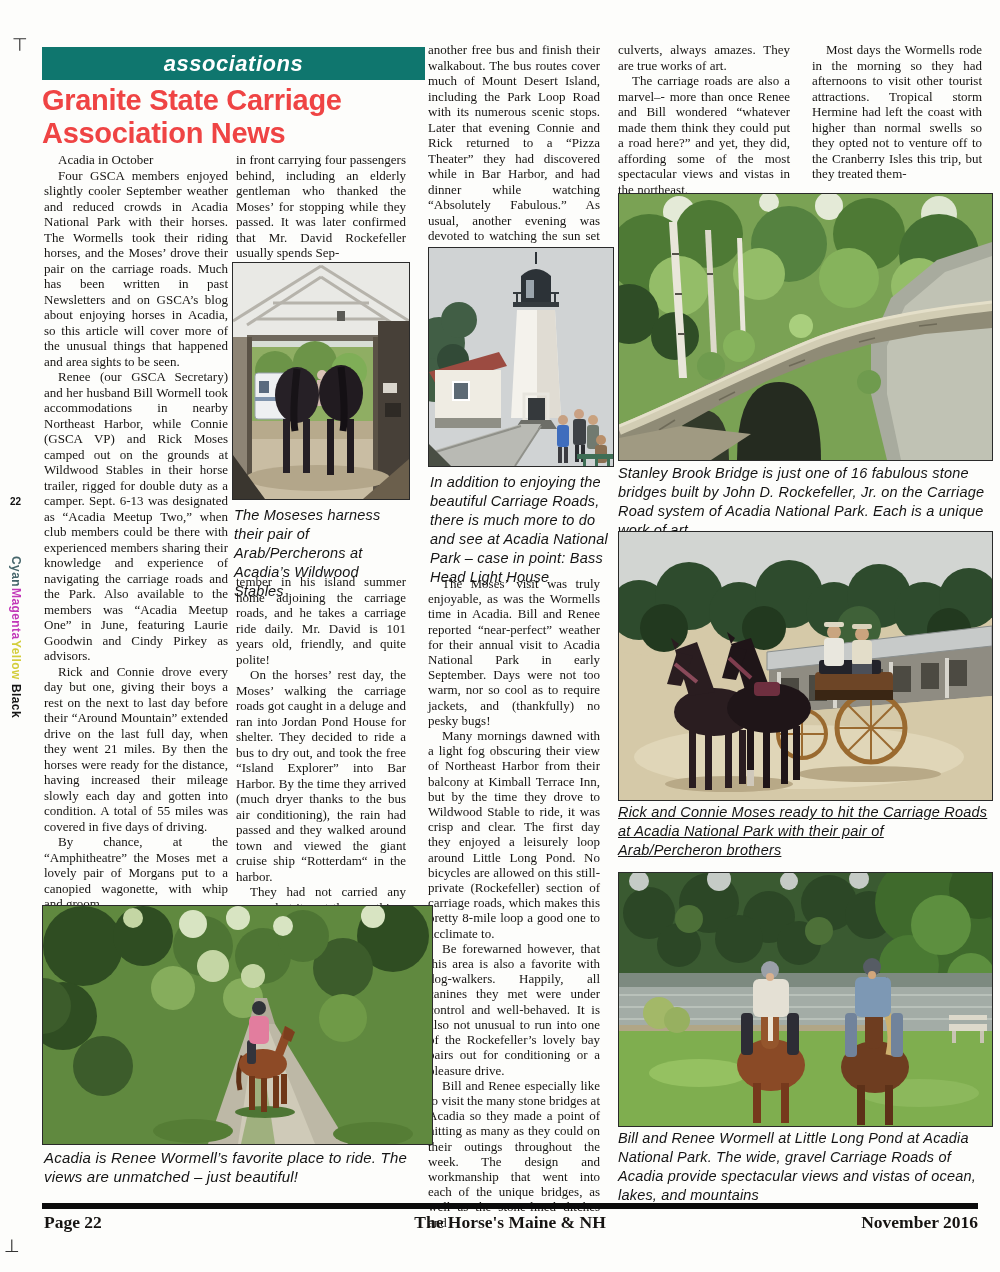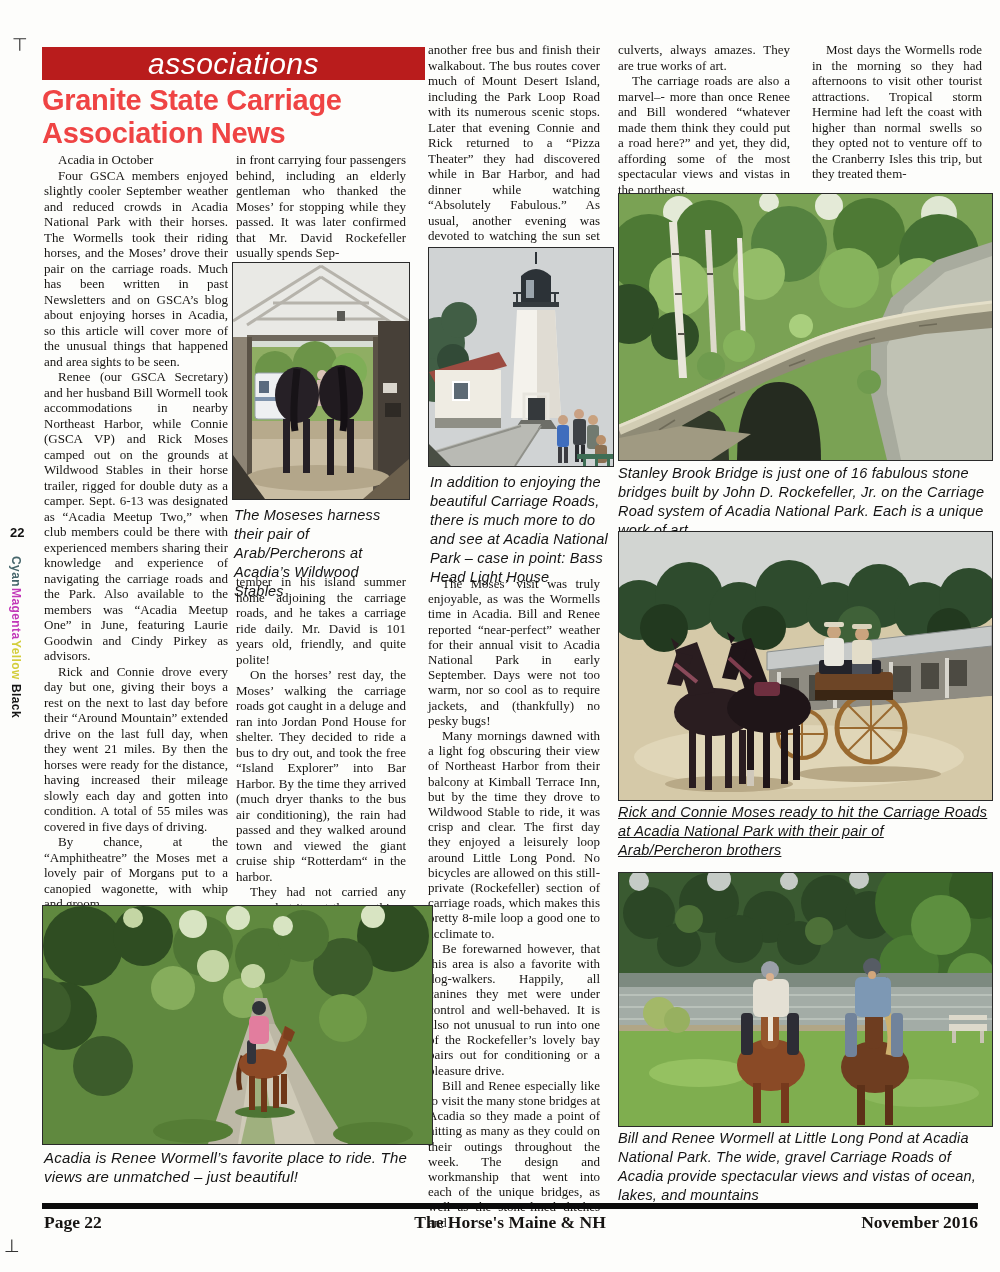"associations" .kicker { background: #b91c1c -> #0f766e; font-size: 30px -> 22px; font-weight: normal -> bold }
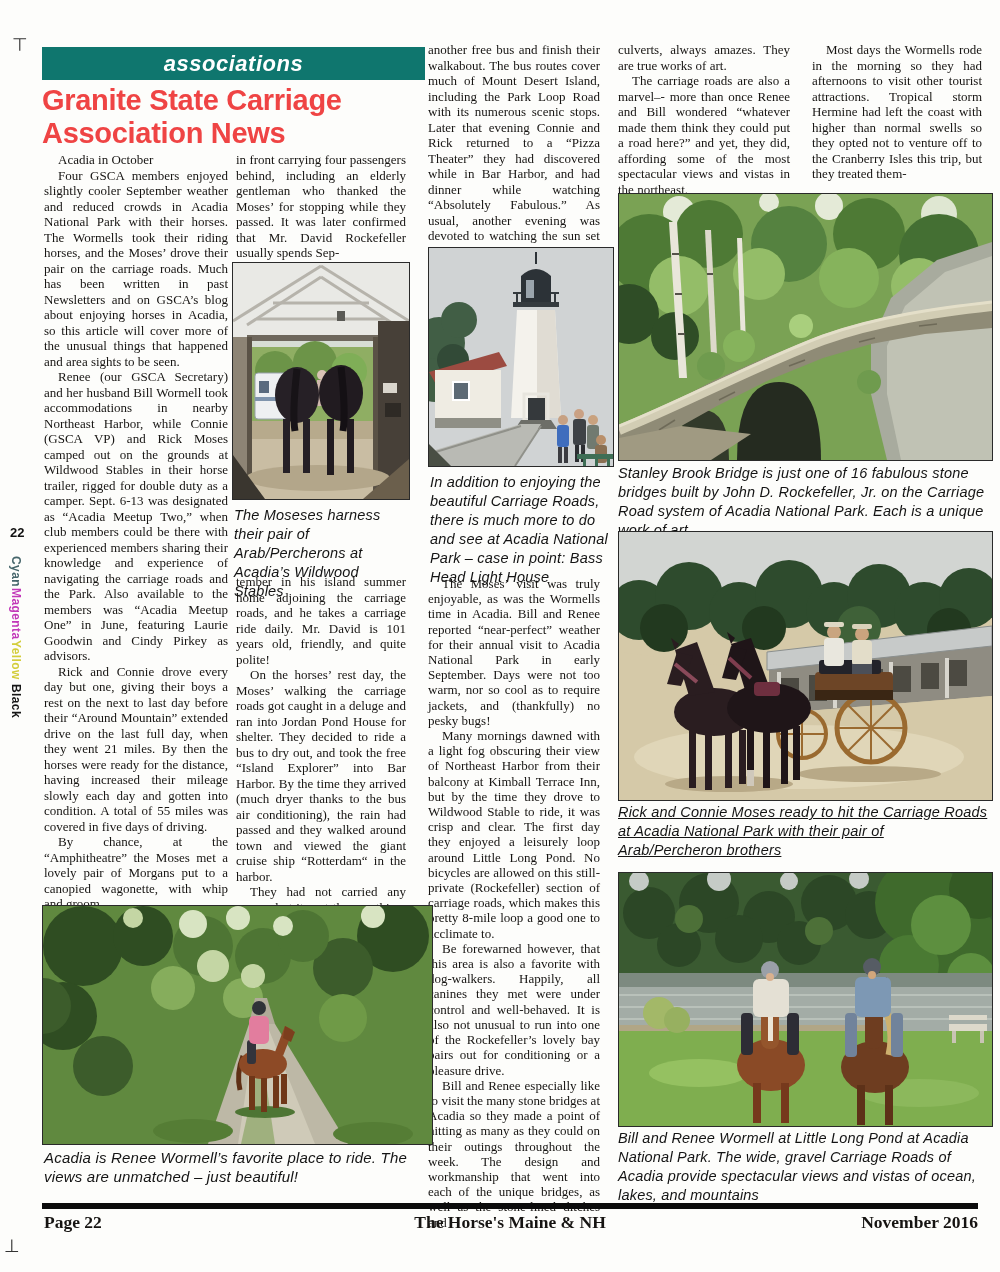"22" .side-num { font-size: 13px -> 10px; top: 525px -> 496px }
